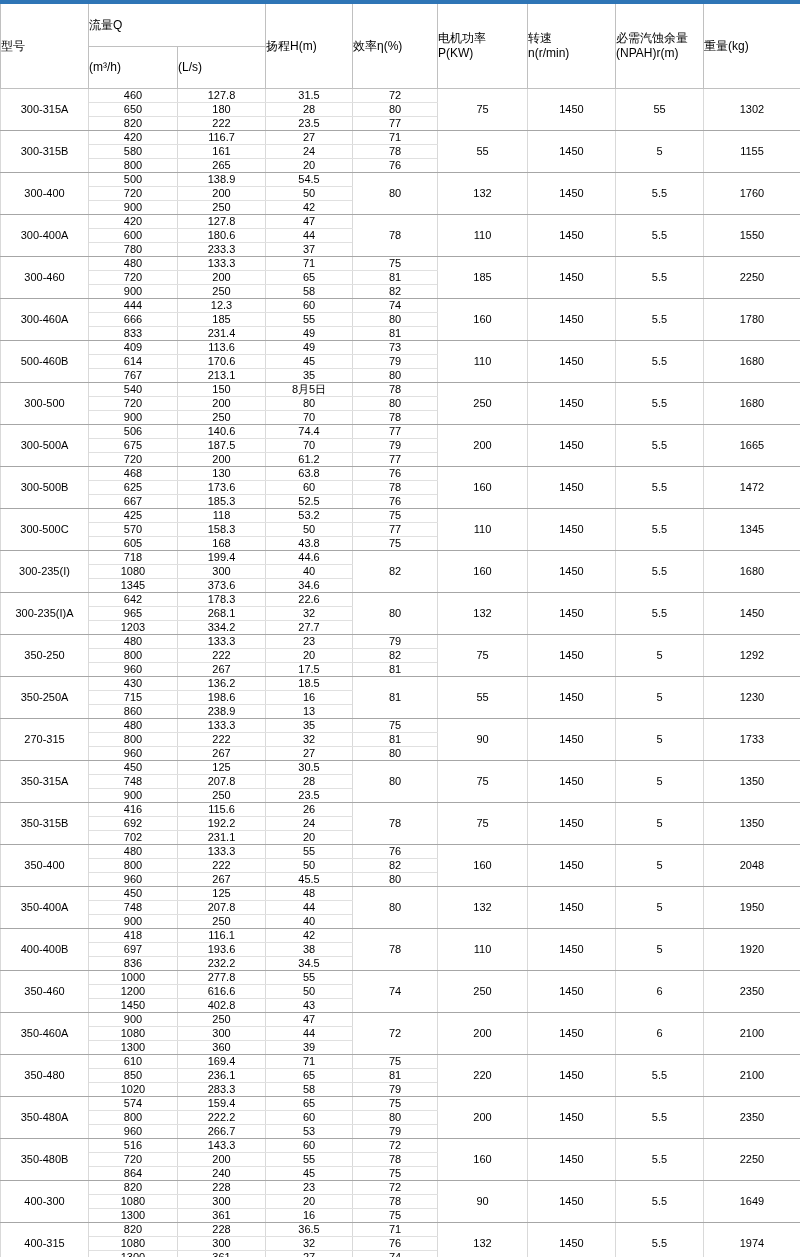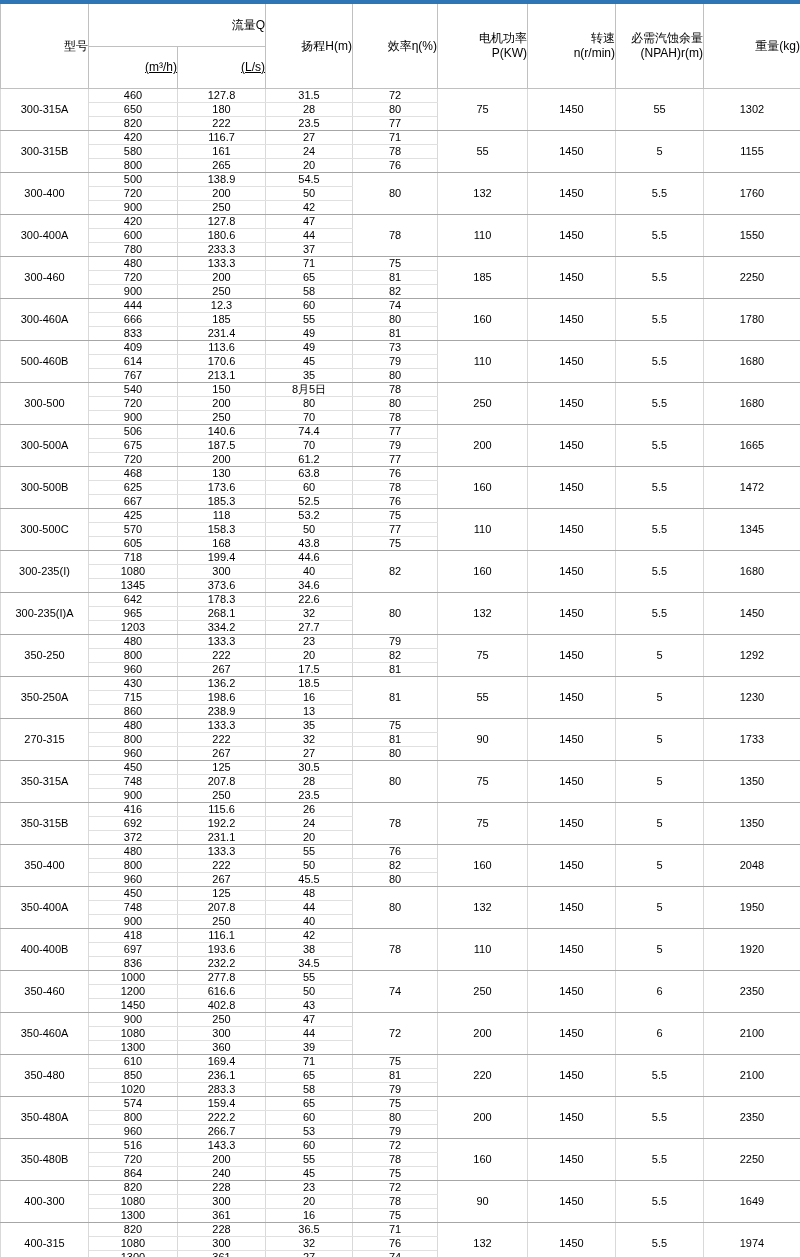"流量Q" table.spec thead th { text-align: right -> left }
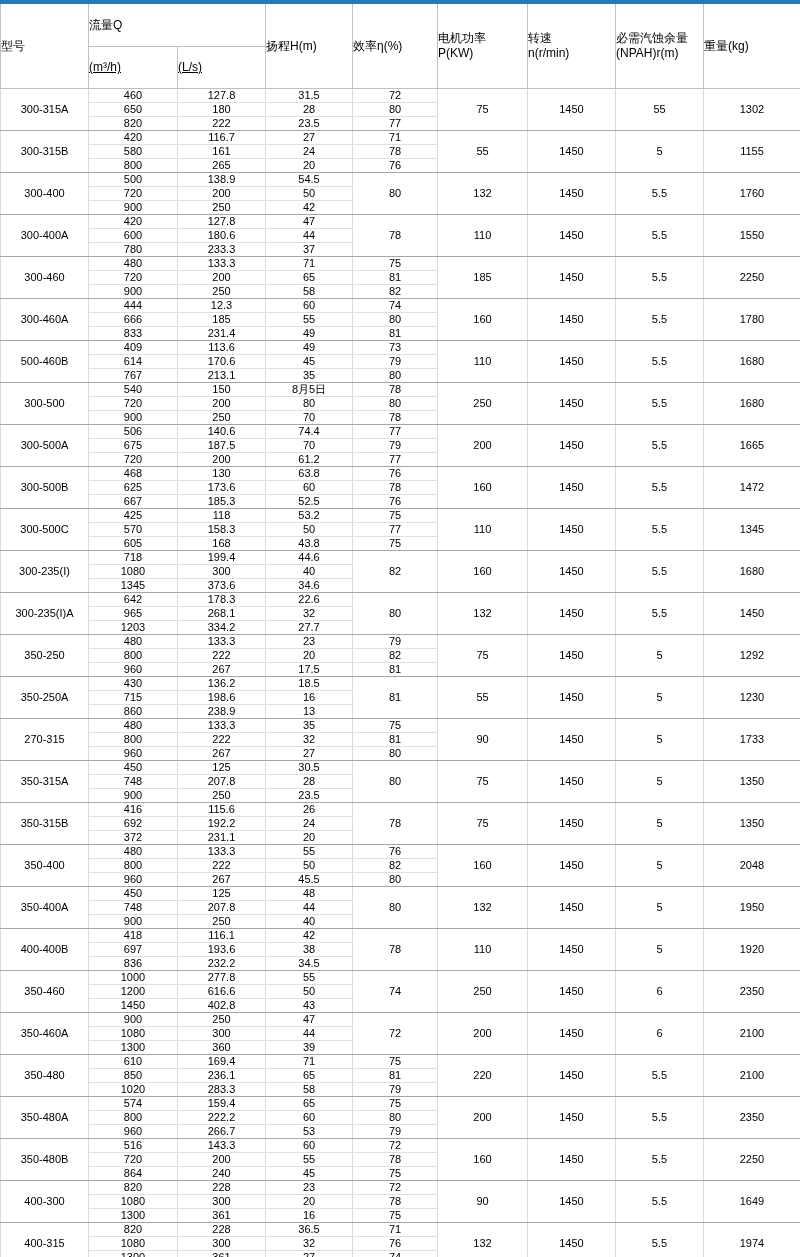"(m³/h)" table.spec thead tr.h-bottom th { text-decoration: underline -> none }
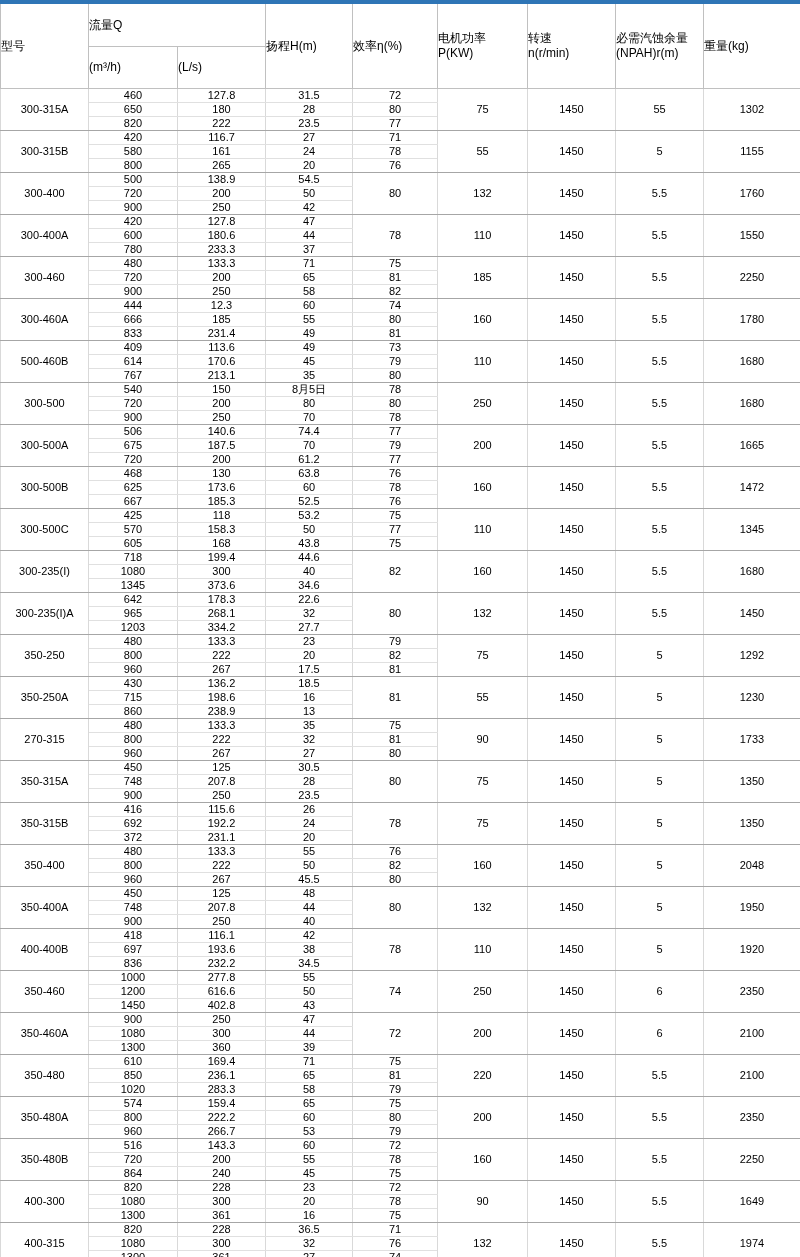"372" td.group-end { text: 372 -> 702 }
